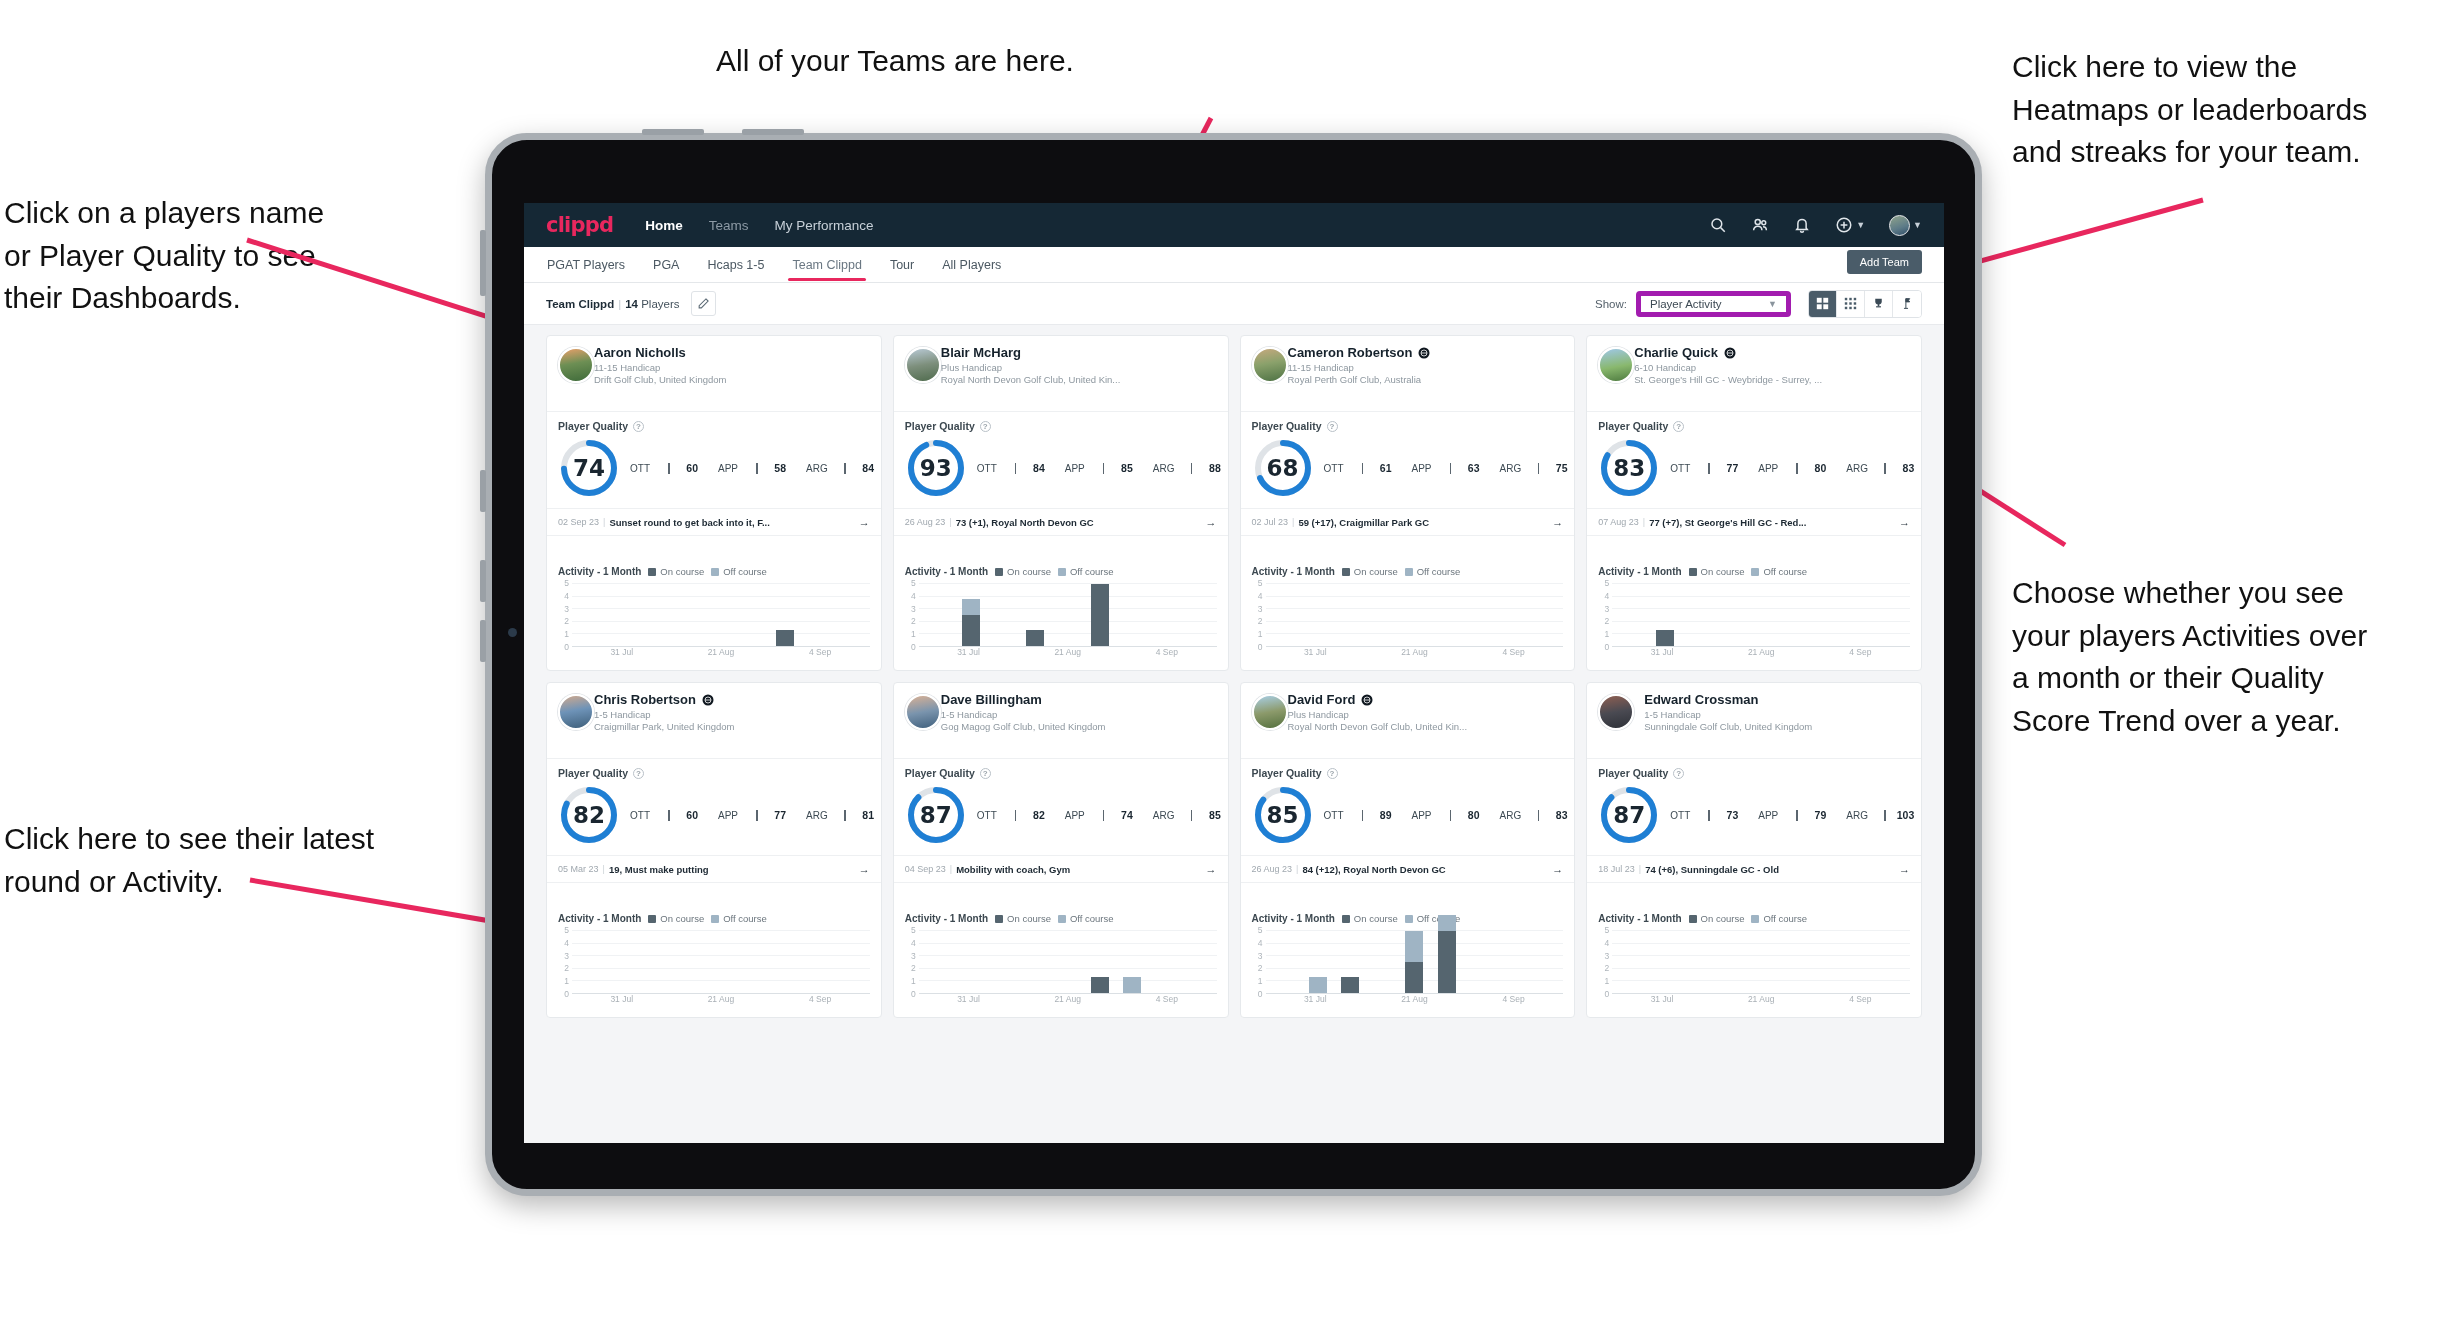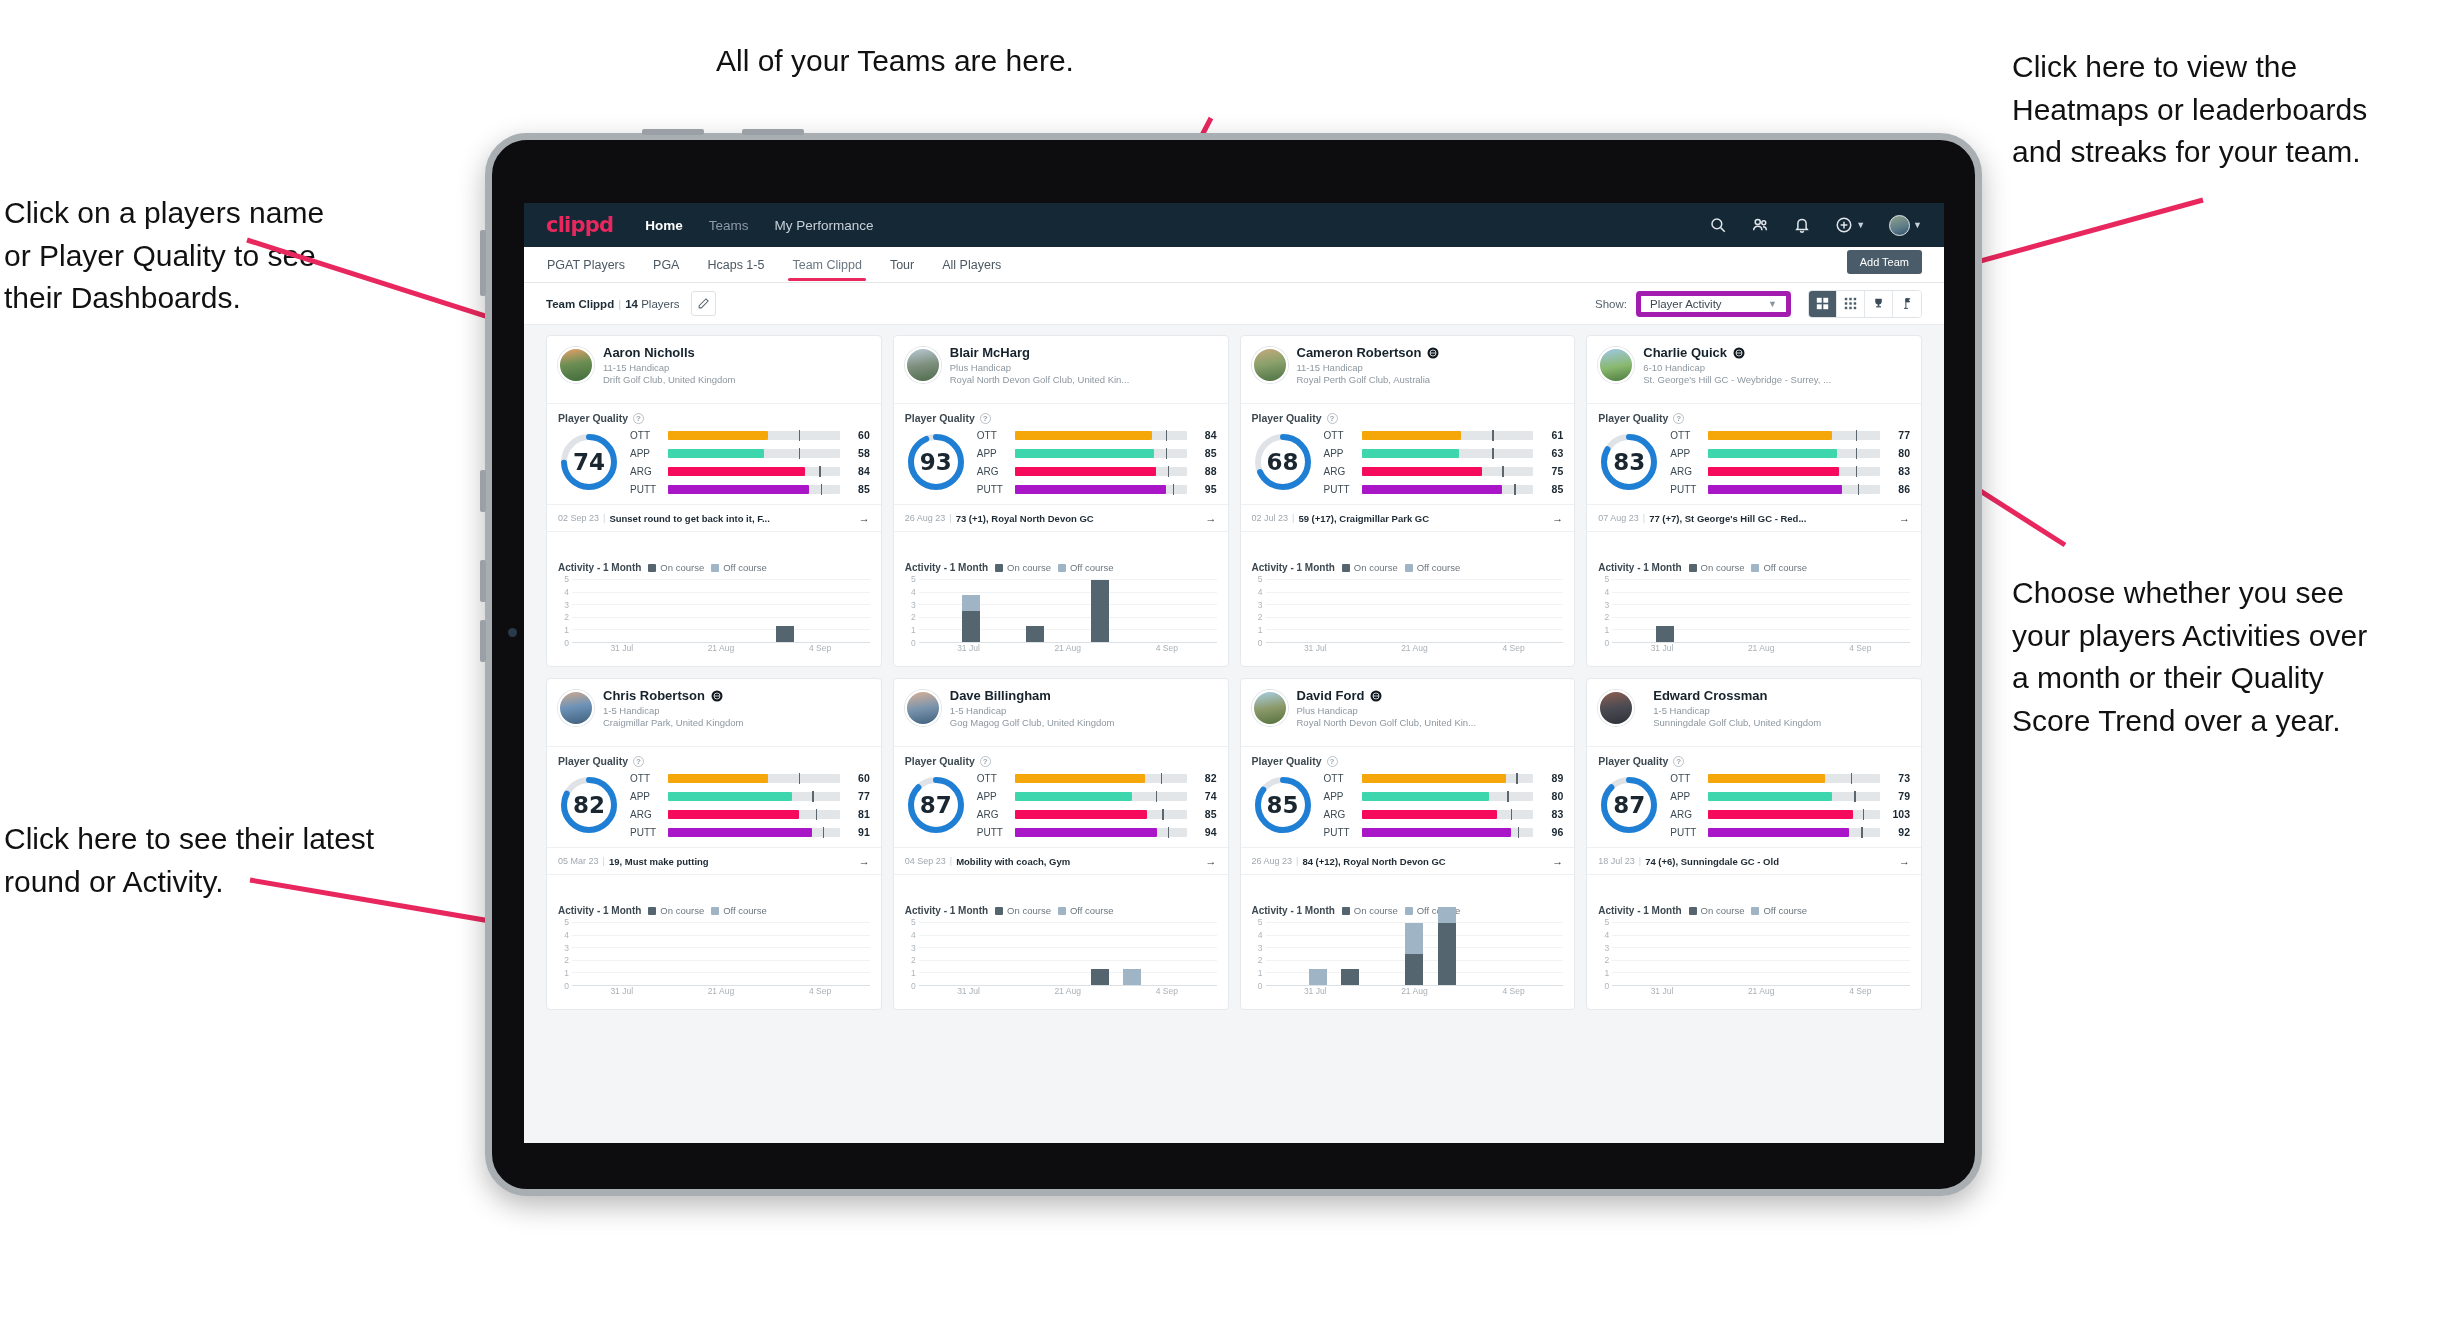"Aaron Nicholls" .card-head { gap: 9px -> none; padding: 9px 11px 18px -> 9px 11px 26px }
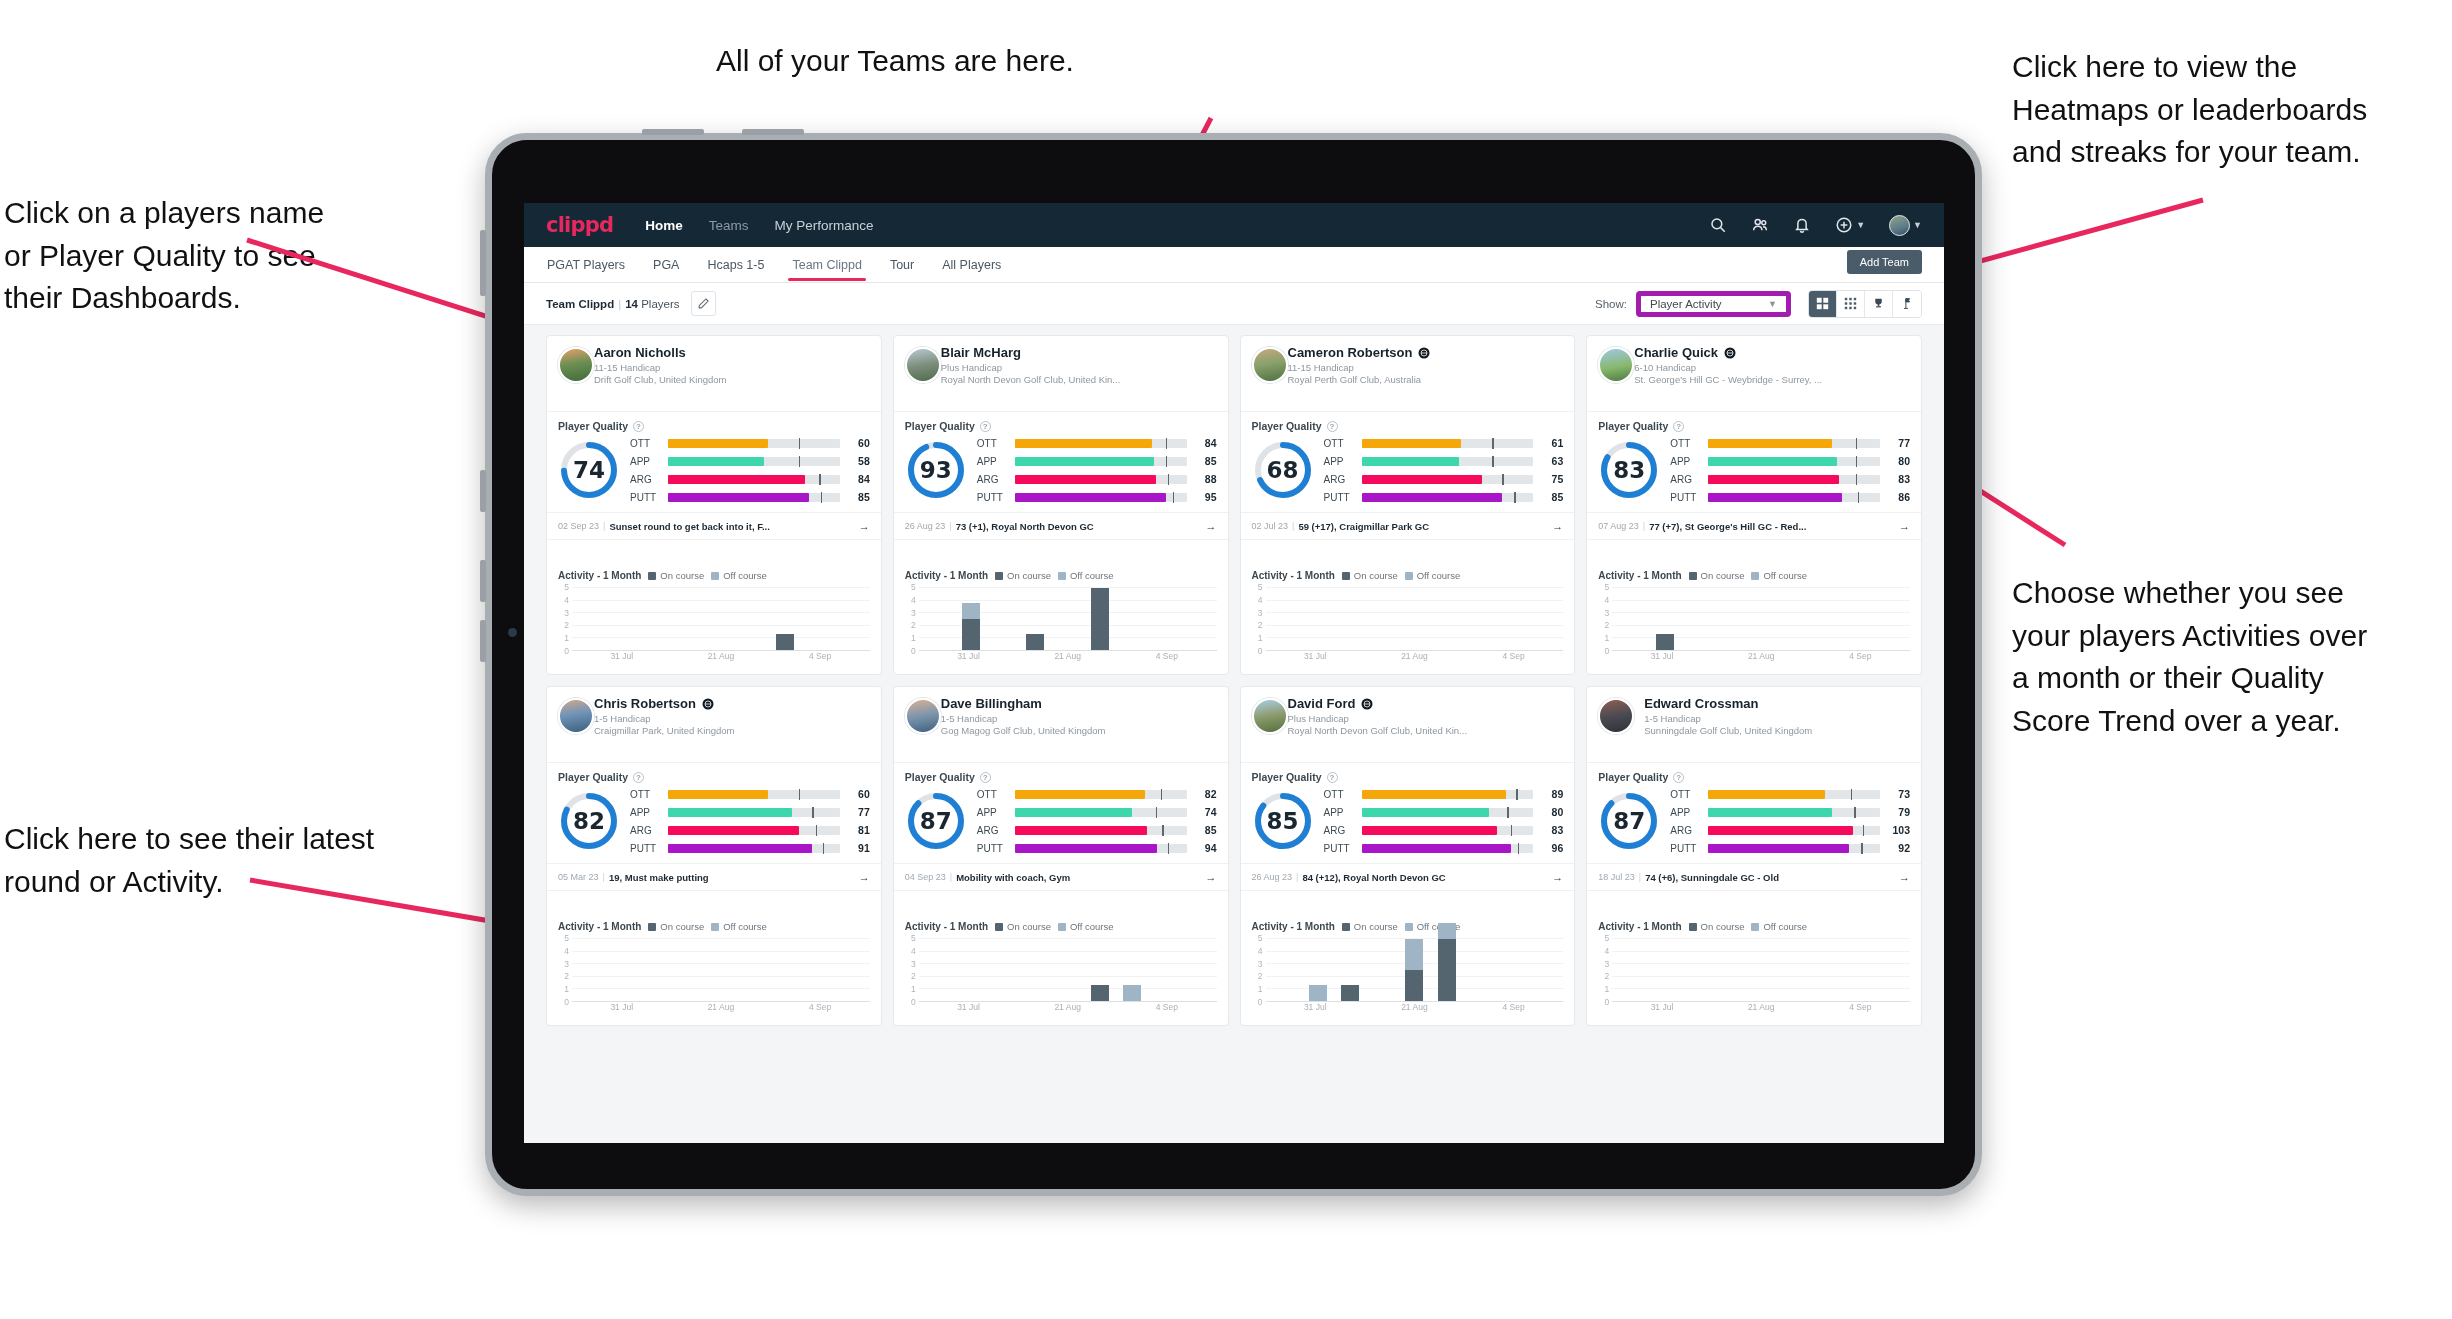"OTT" .metrics { flex-direction: column -> row; gap: 6px -> 20px }
